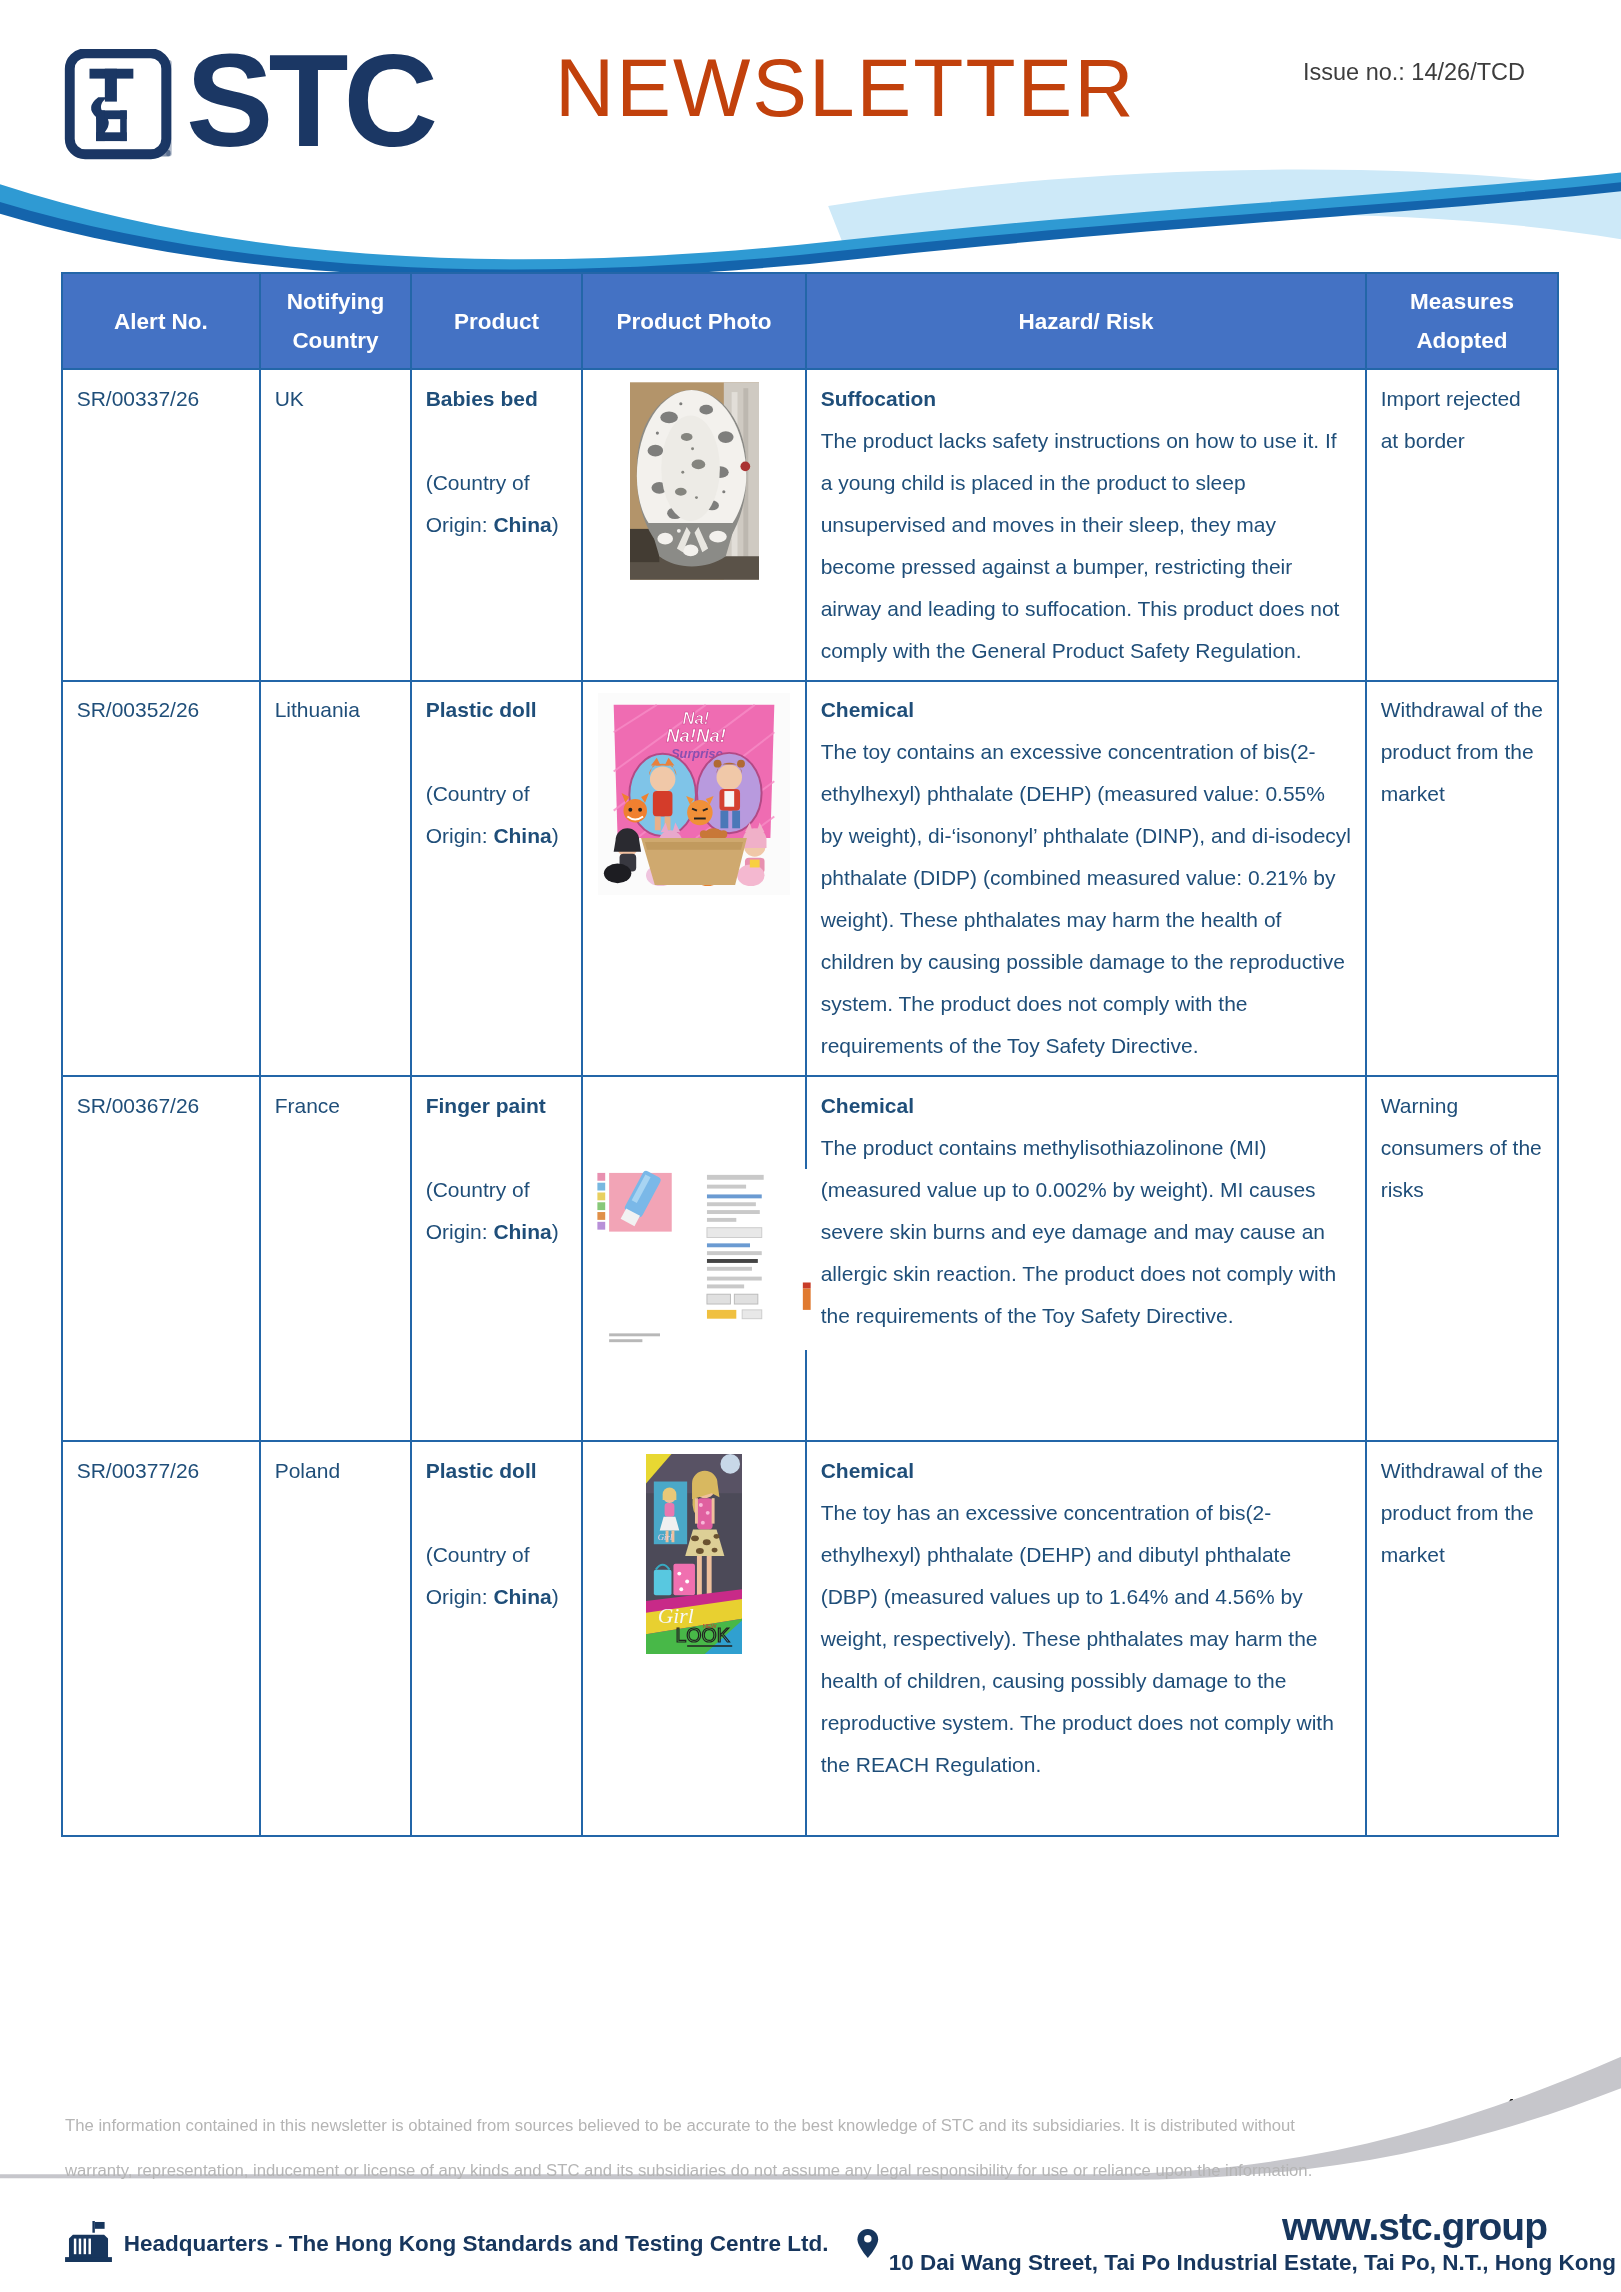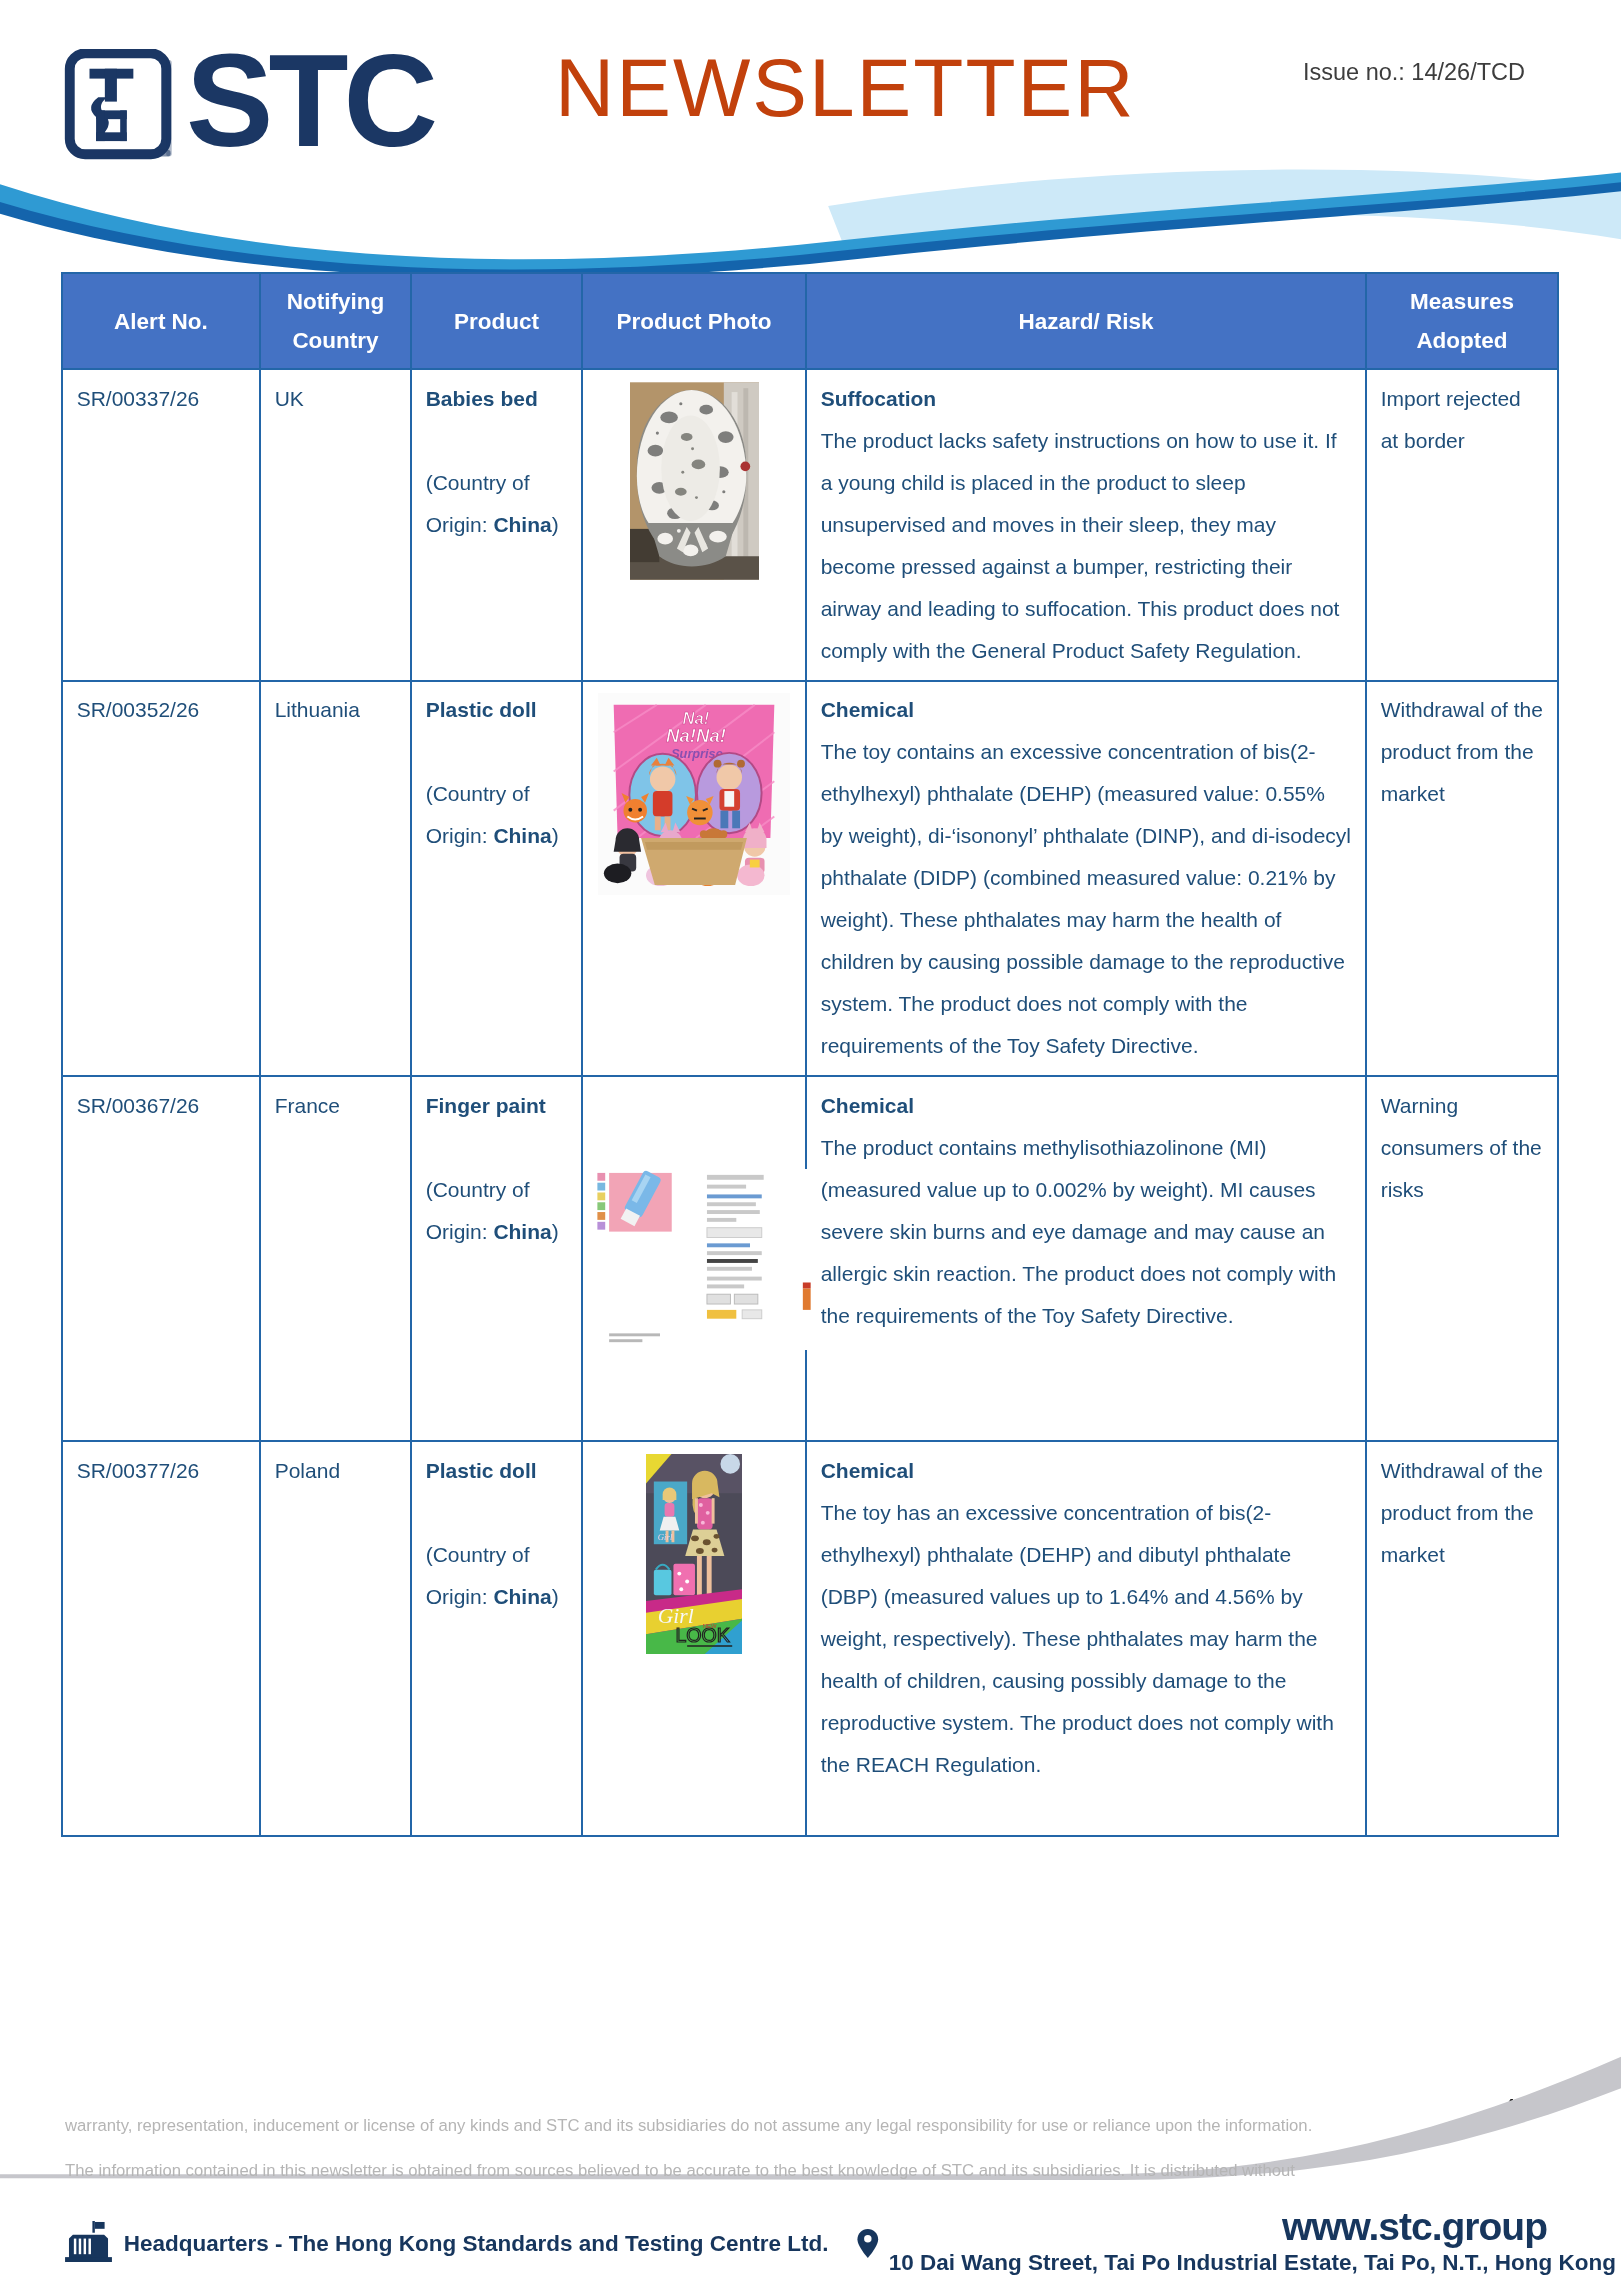"warranty, representation, inducement or" div { order: before "The information contained in this" -> after "The information contained in this" }
